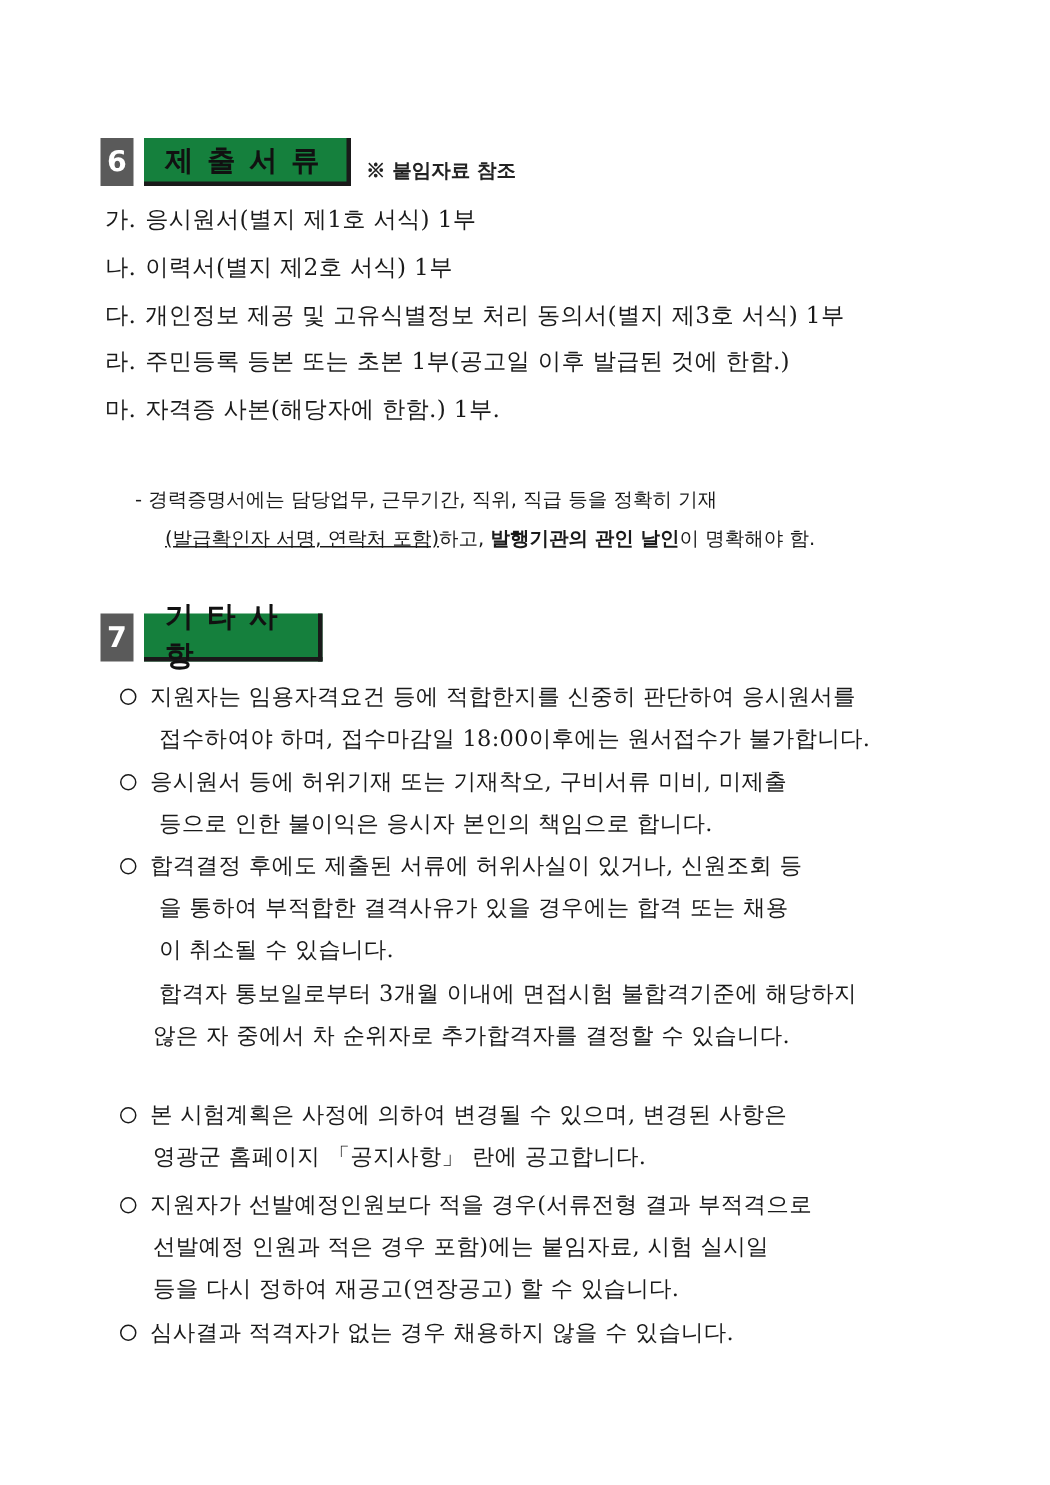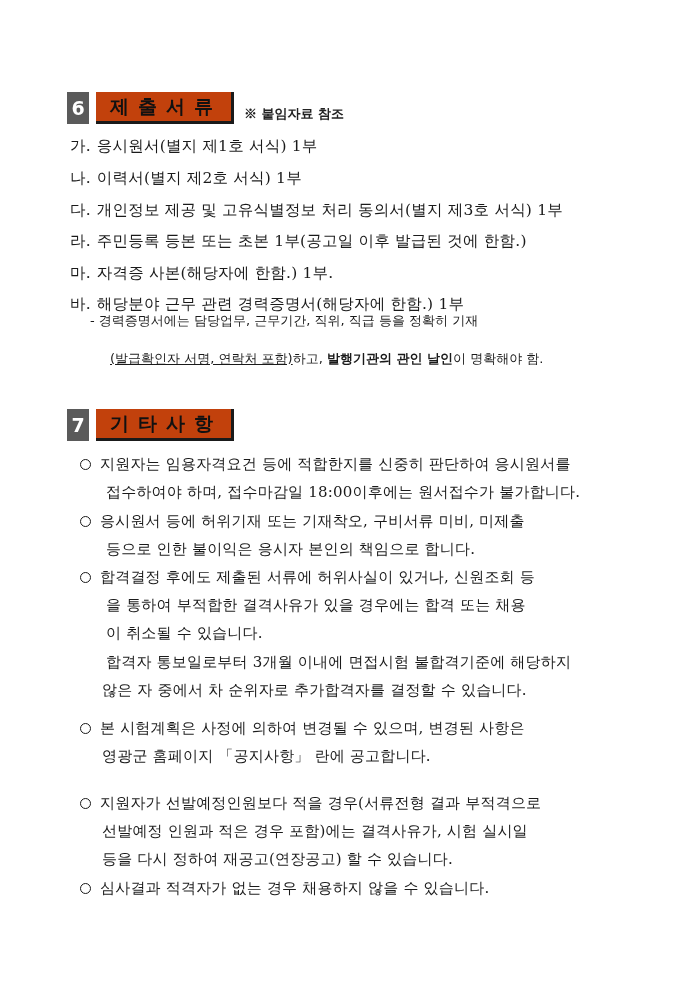"제출서류" .sec-title-box { background: #c2410c -> #15803d }
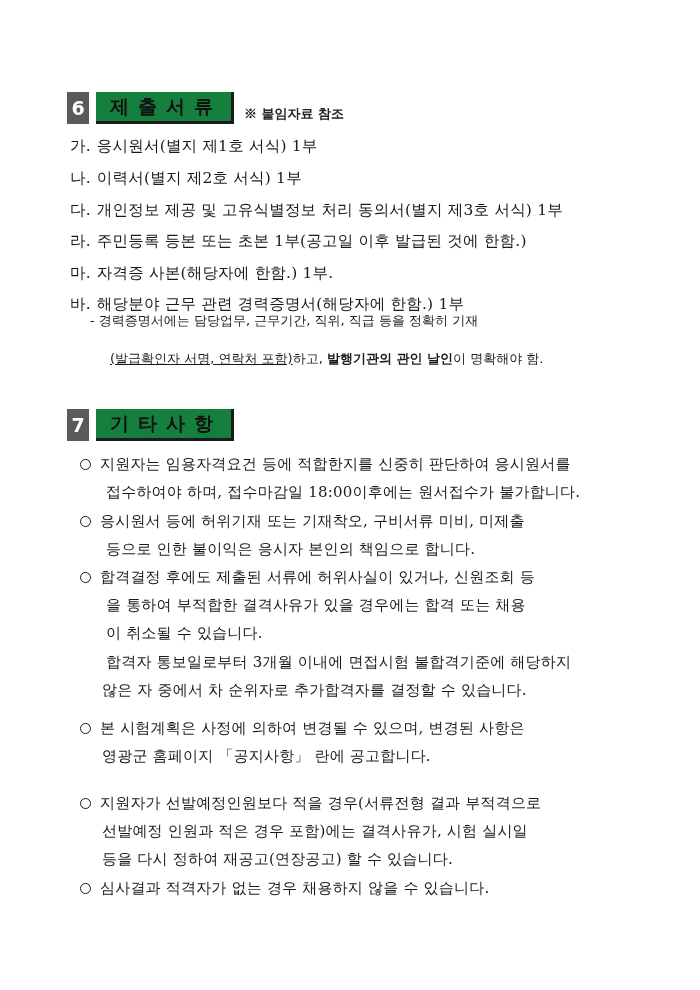"바. 해당분야 근무 관련 경력증명서(해당자에" div.item { html: <div> <span>바.</span><span>해당분야 근무 관련 경력증명서(해당자에 한함.) 1부</span> </div> -> none }
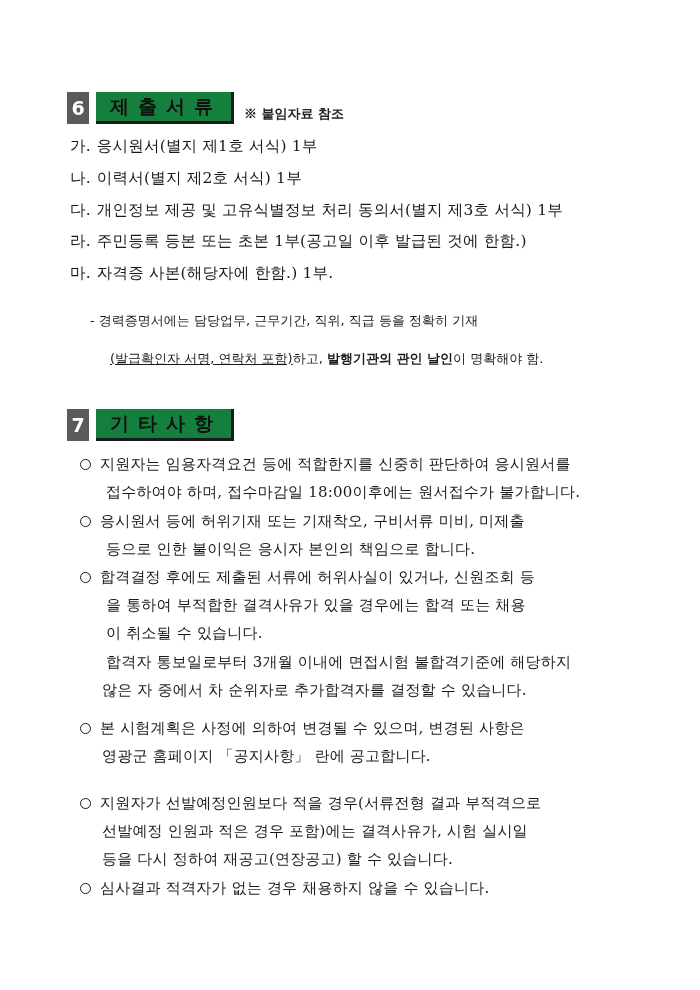"- 경력증명서에는 담당업무, 근무기간, 직위," div.sub-note { top: 312px -> 324px }
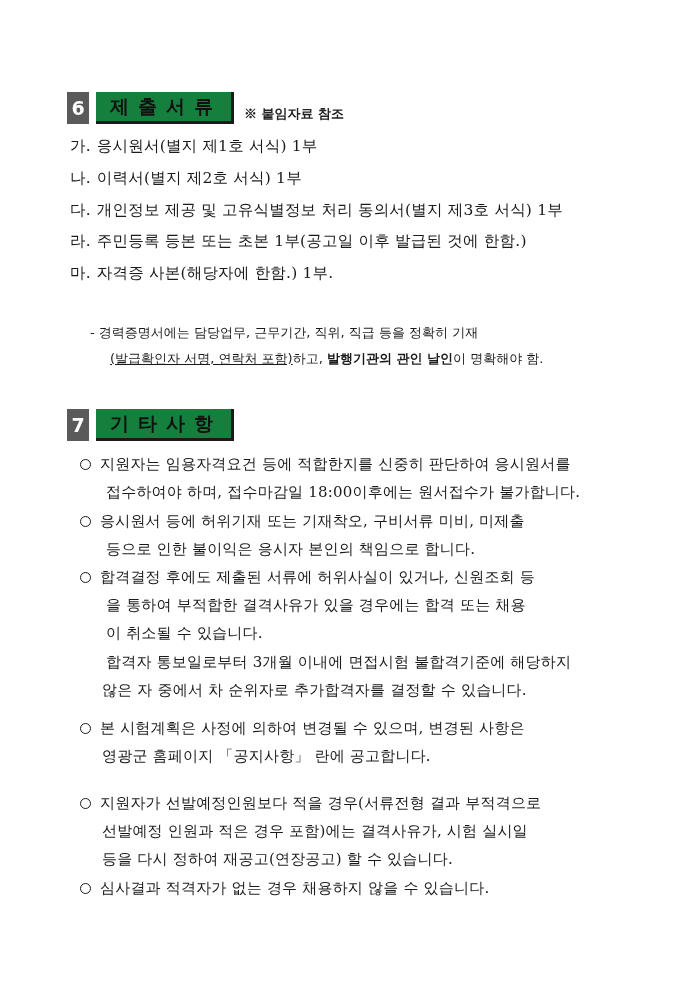"기타사항" div.sec-title-box { width: 138px -> 119px }
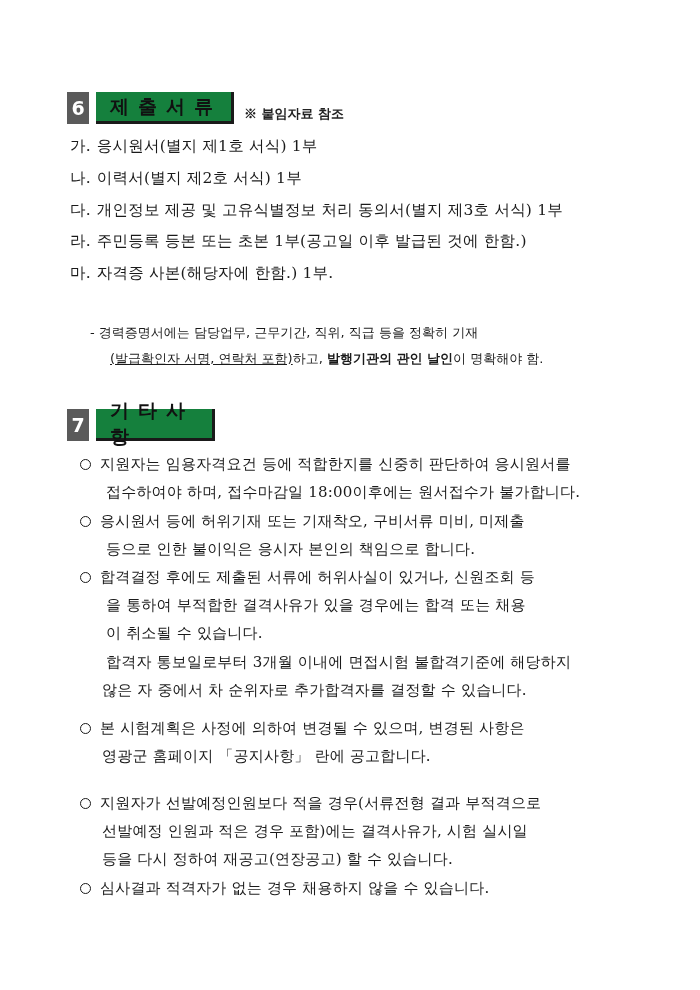"본 시험계획은 사정에 의하여 변경될" div.bullet { top: 714px -> 729px }
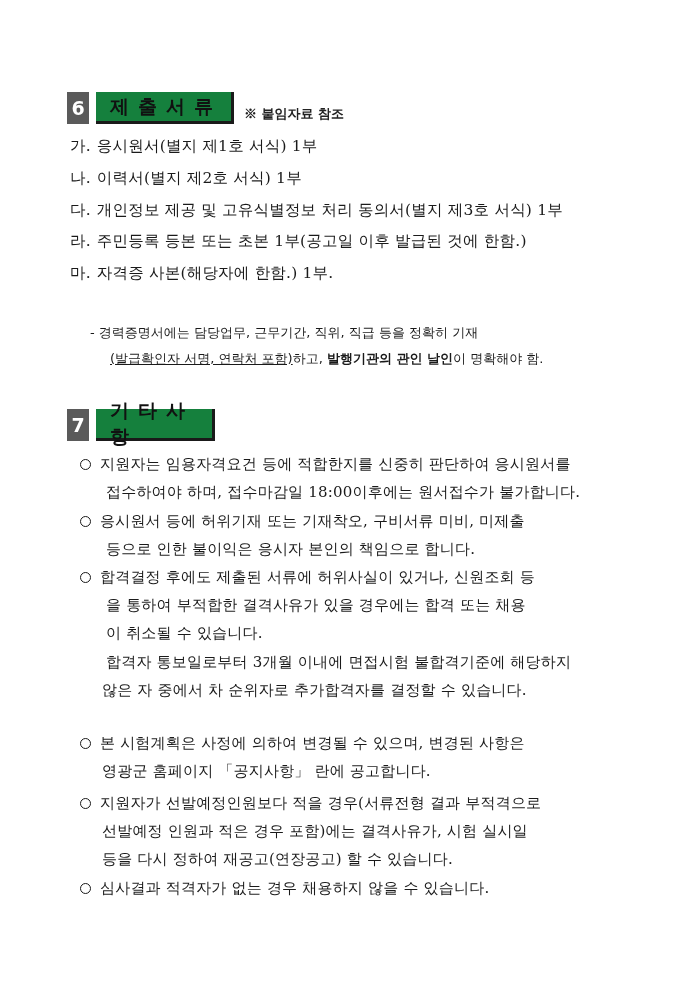"선발예정 인원과 적은 경우 포함)에는" div.line { text: 결격사유가 -> 붙임자료 }
